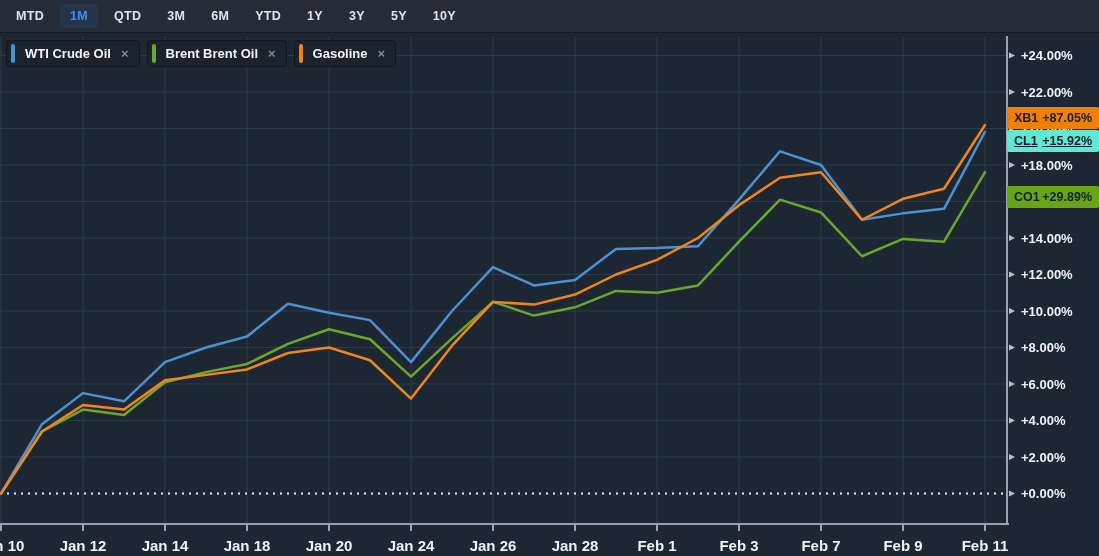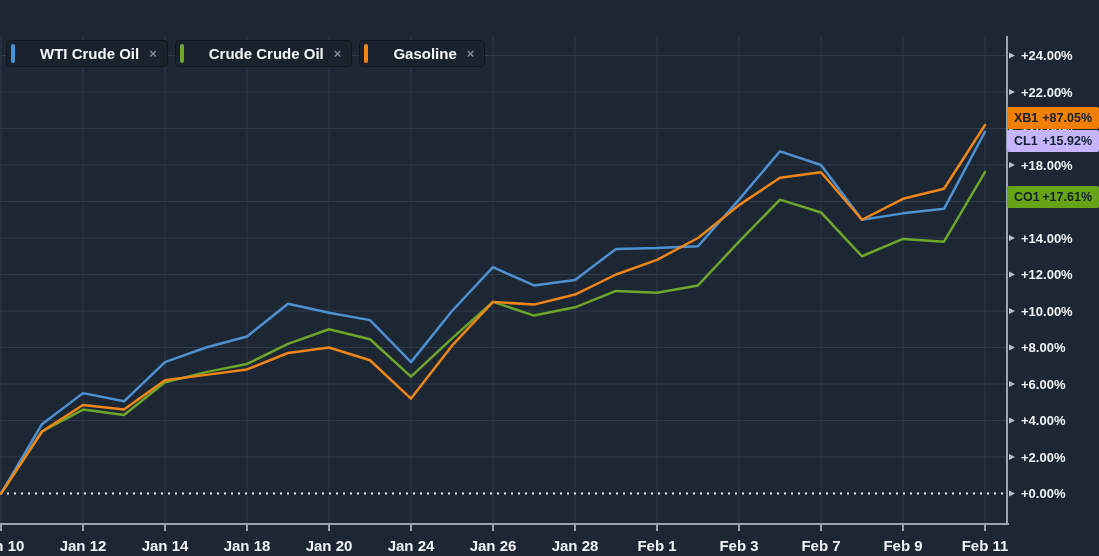"MTD" div.tabbar { html: none -> <div> <div>MTD</div> <div>1M</div> <div>QTD</div> <div>3M</div> <div>6M</div> <div>YTD</div> <div>1Y</div> <div>3Y</div> <div>5Y</div> <div>10Y</div> </div> }
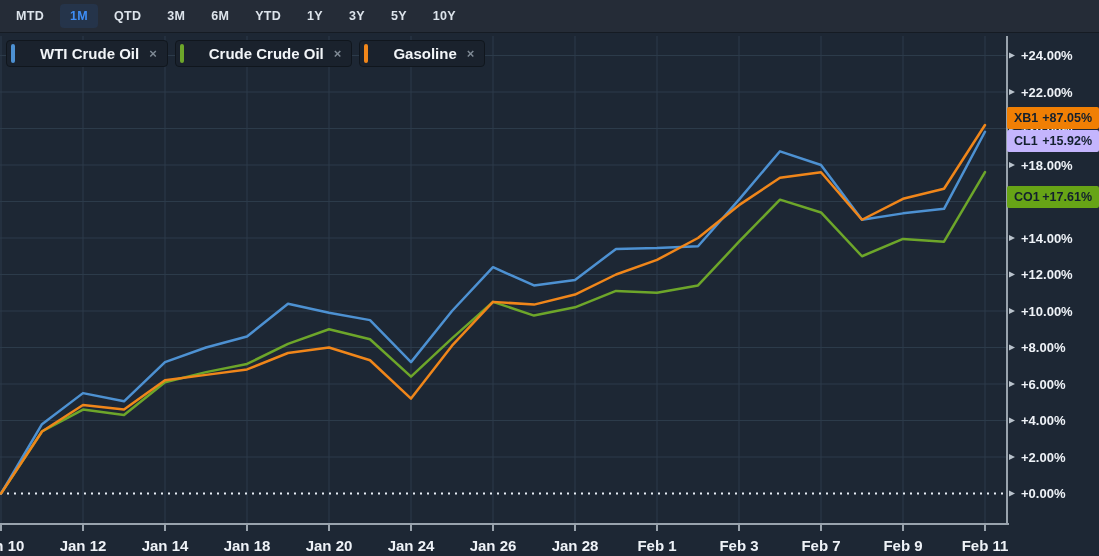"WTI Crude Oil" .chip .lbl { font-size: 15px -> 13px; margin-left: 15px -> none }
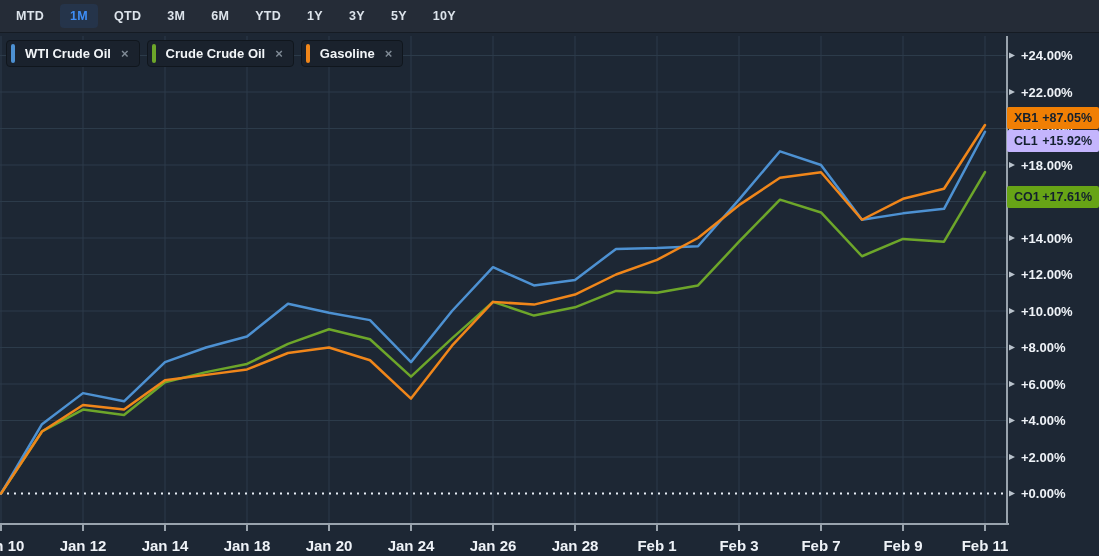"Crude Crude Oil" span.lbl { text: Crude Crude -> Brent Brent }
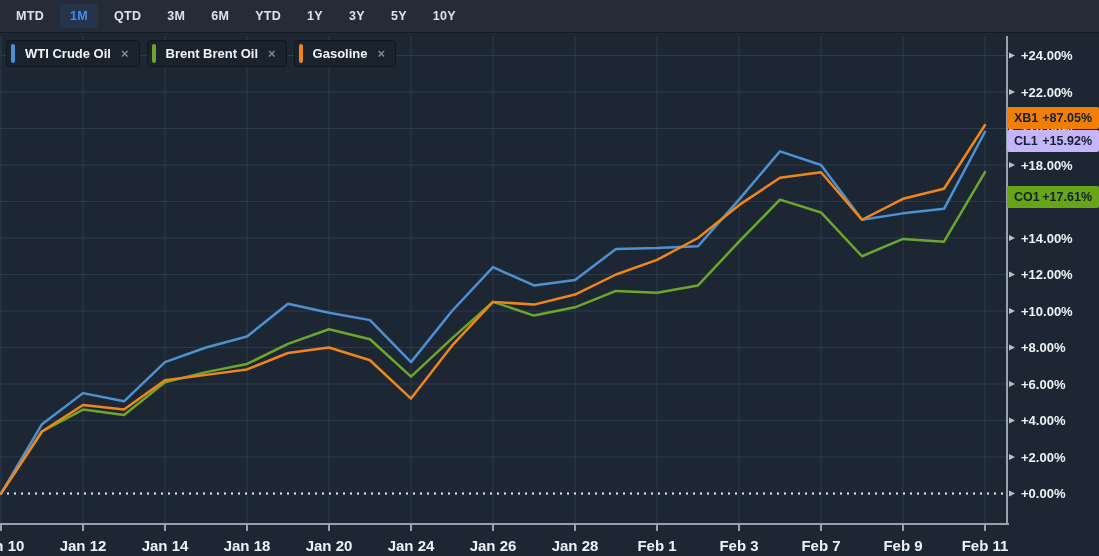"CL1" div.badge { background: #c4b5fd -> #5eead4; text-decoration: none -> underline }
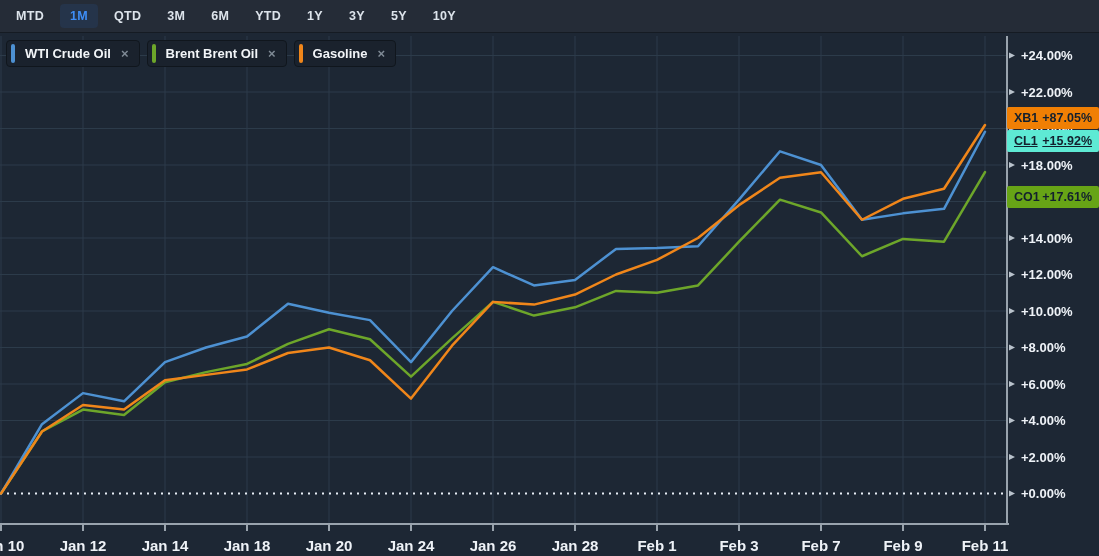"+17.61%" span { text: +17.61% -> +29.89% }
